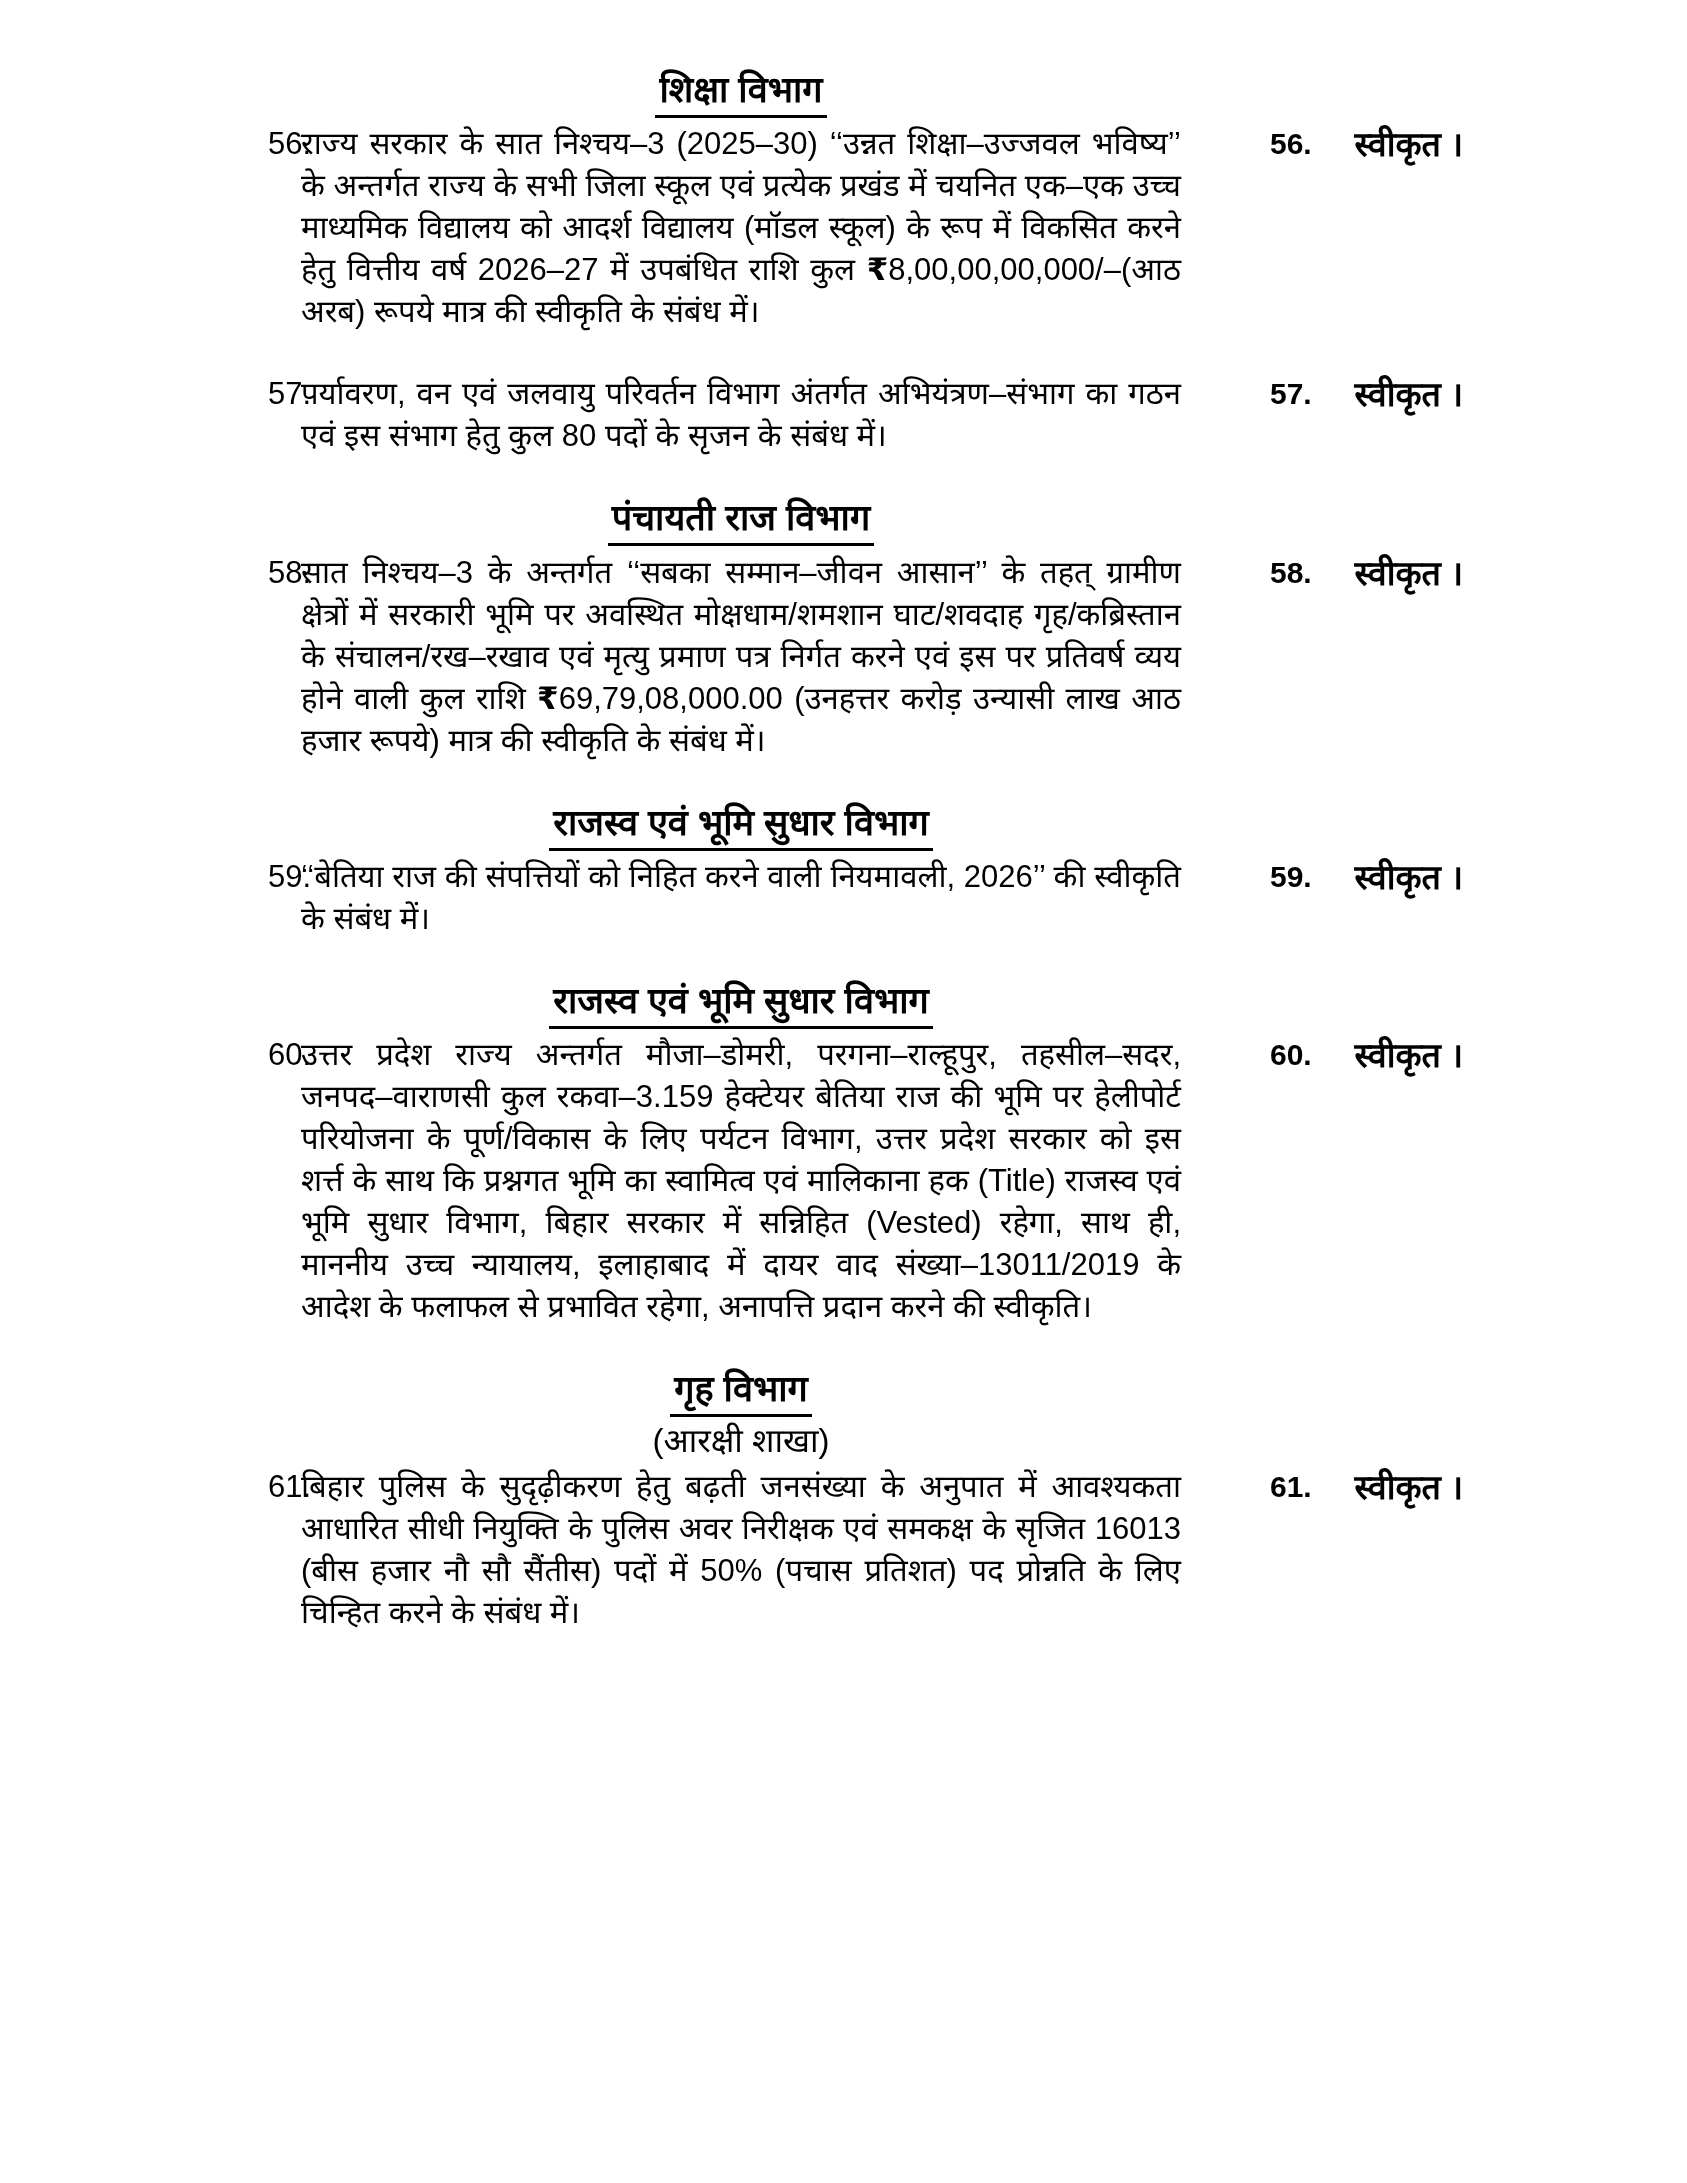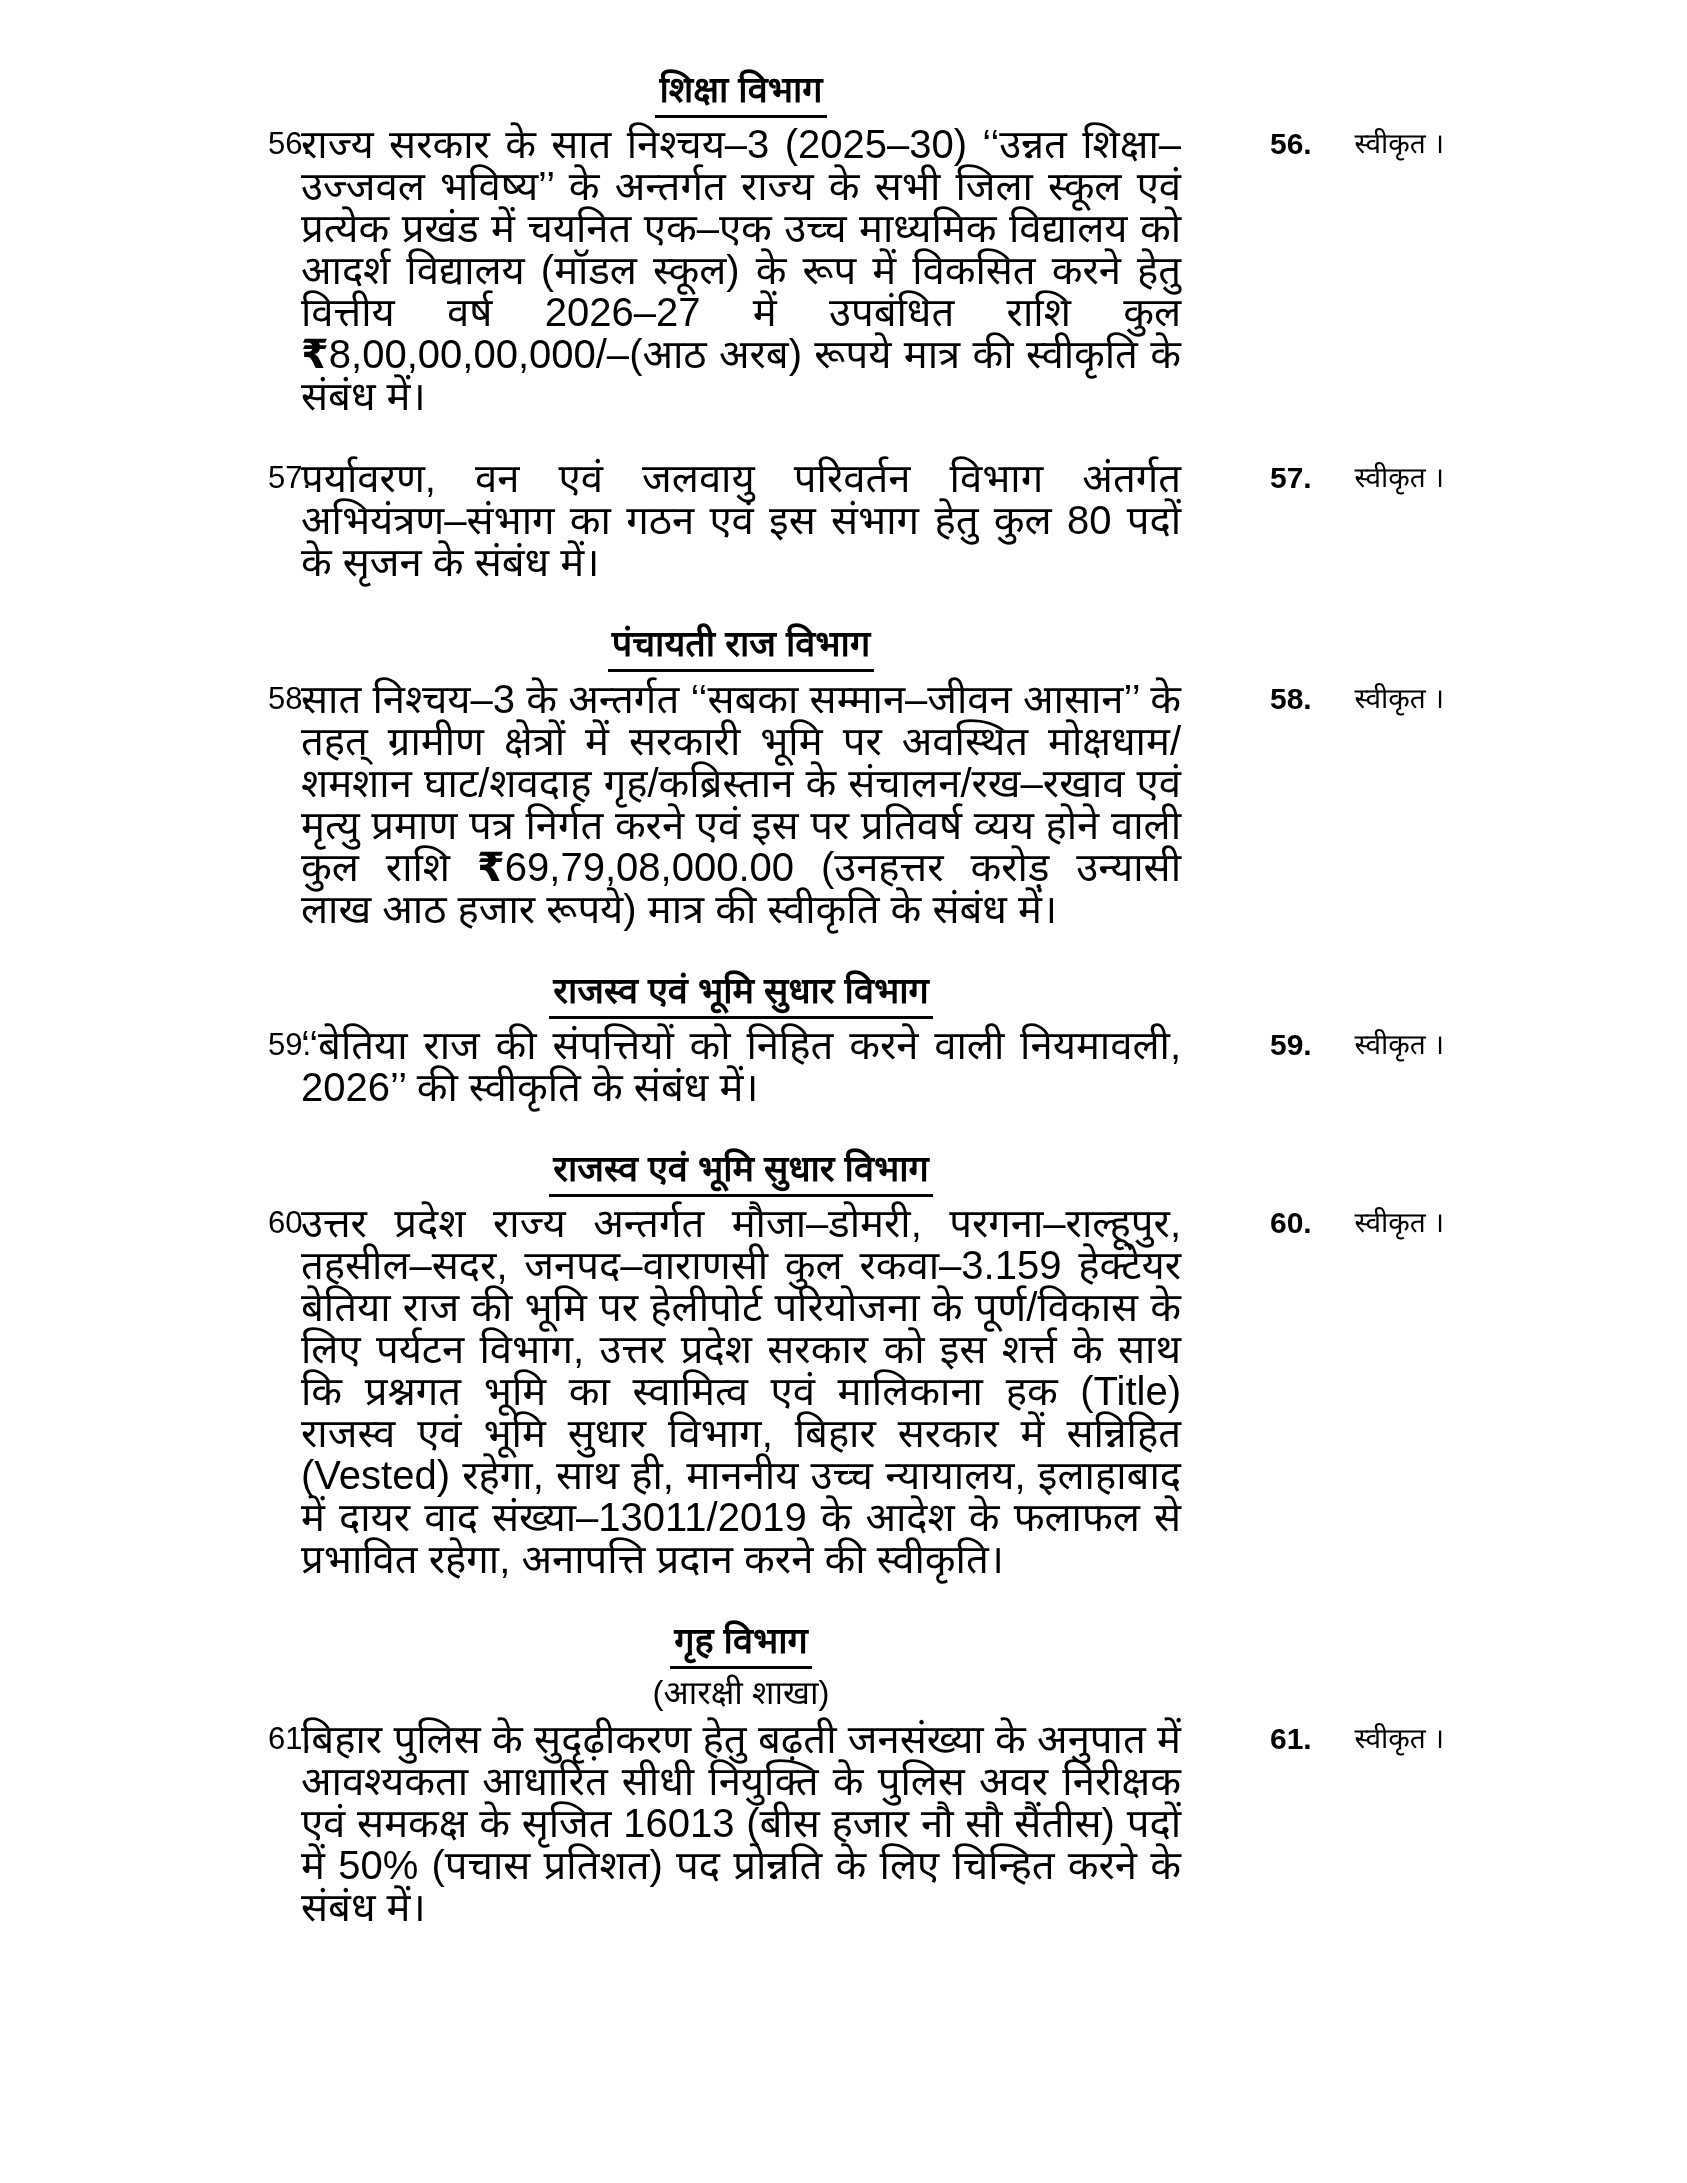"राज्य सरकार के सात निश्चय–3" .item-text { font-size: 40px -> 31px }
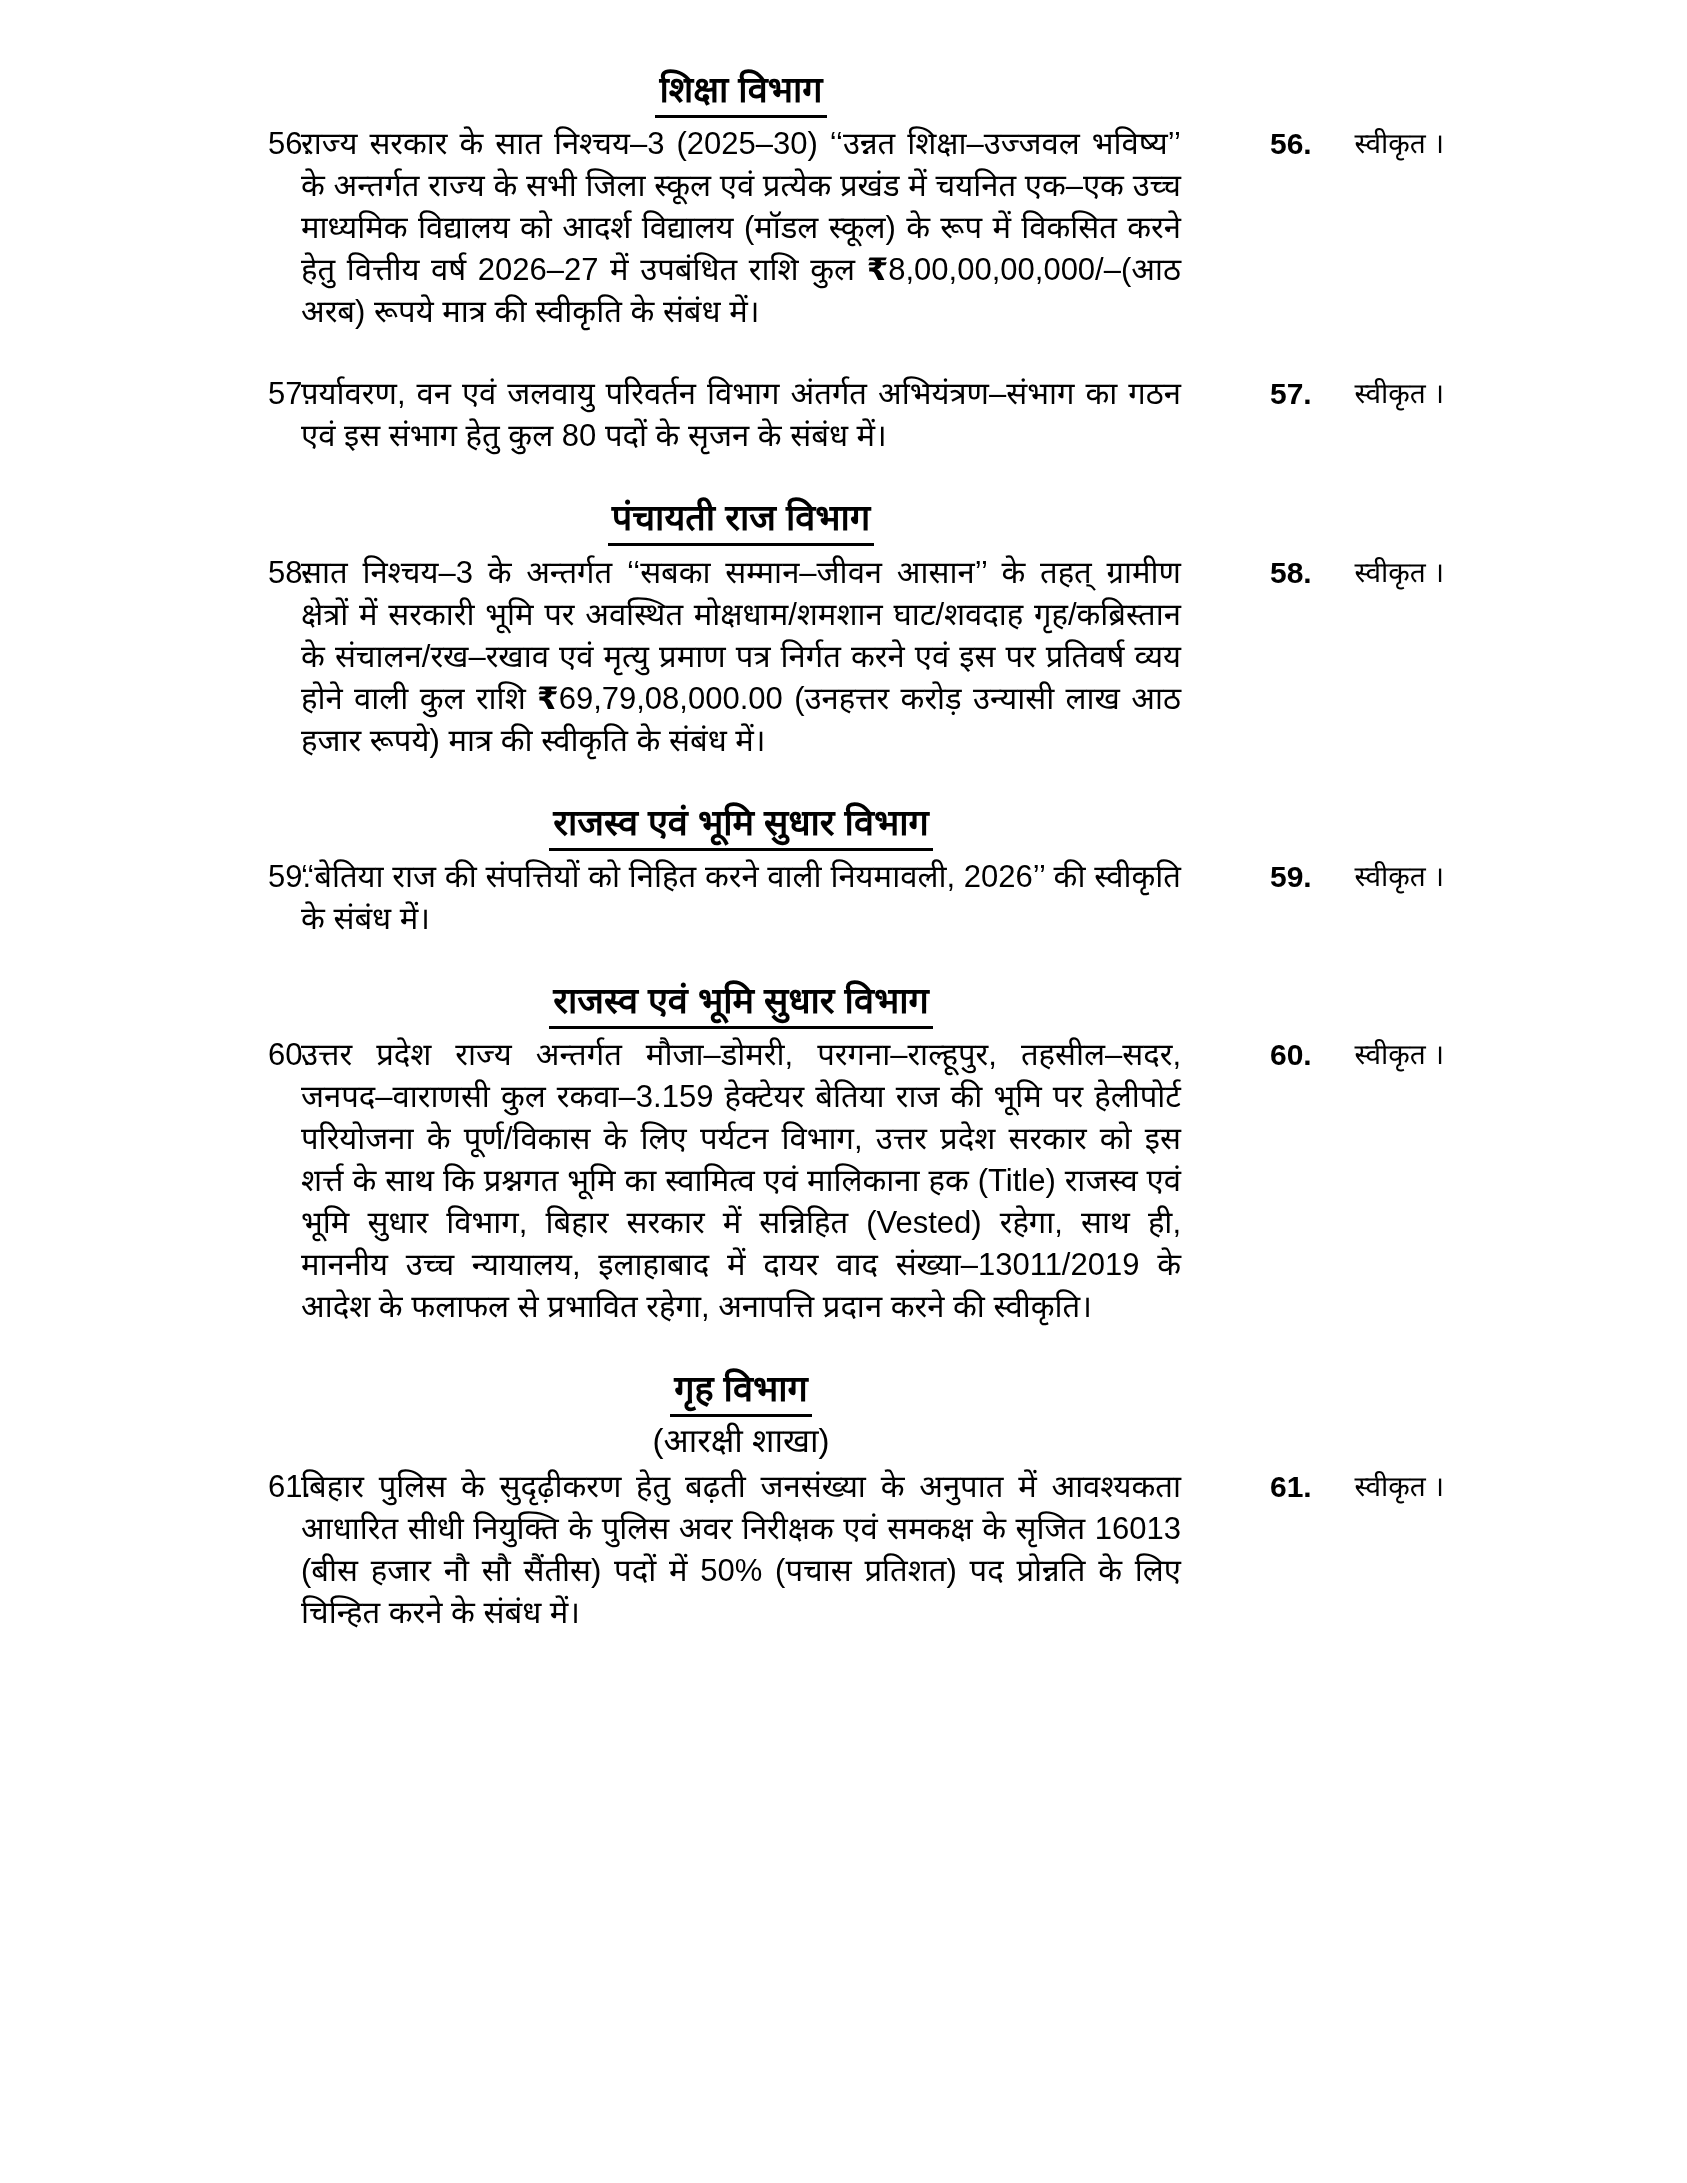"स्वीकृत ।" .status-label { font-size: 28px -> 34px; font-weight: 400 -> 700 }
